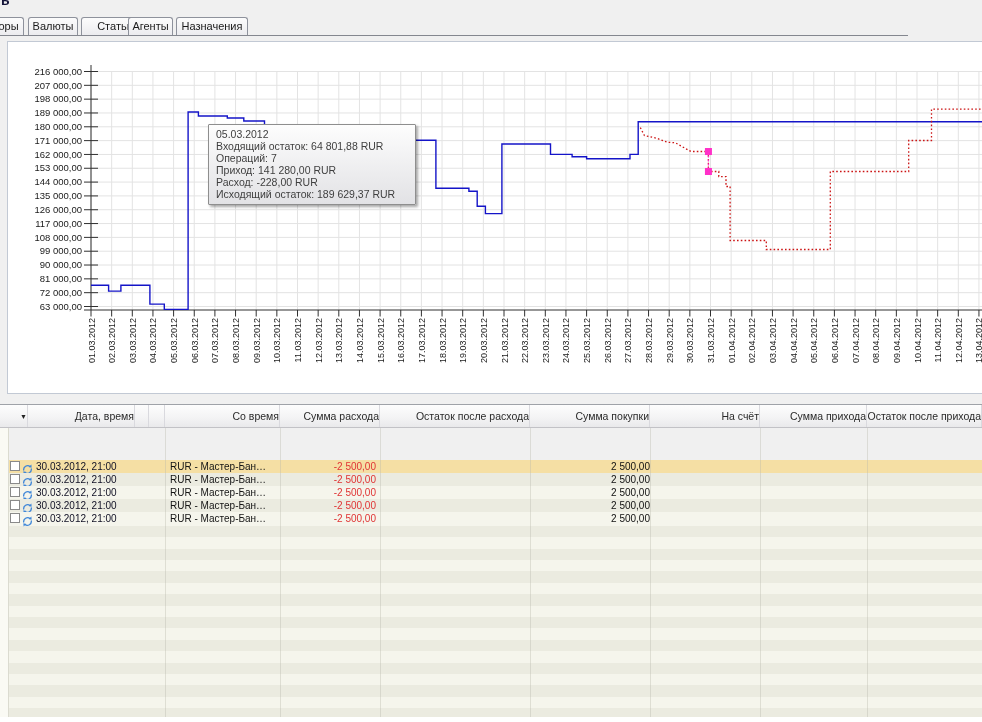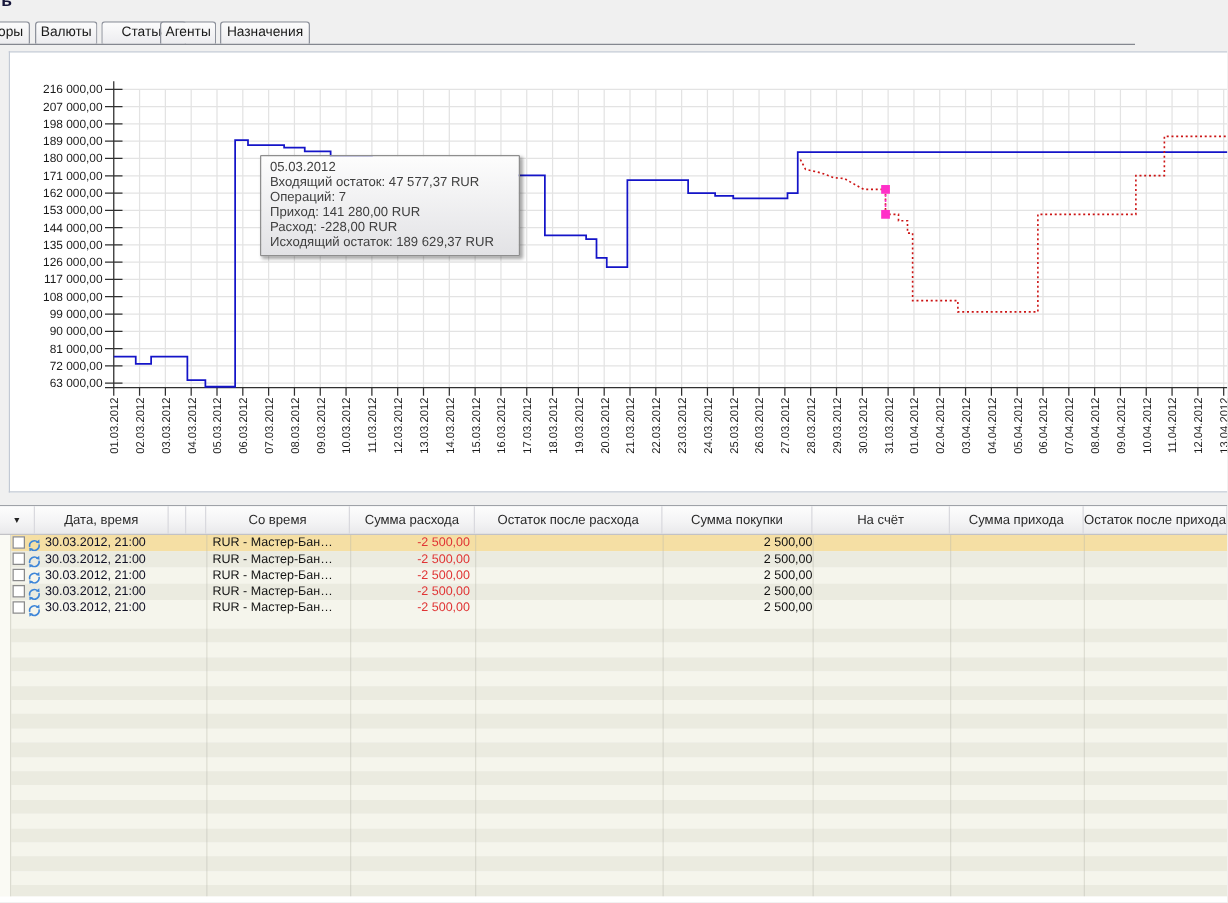"Входящий остаток: 47 577,37 RUR" div.tt-line { text: 47 577,37 -> 64 801,88 }
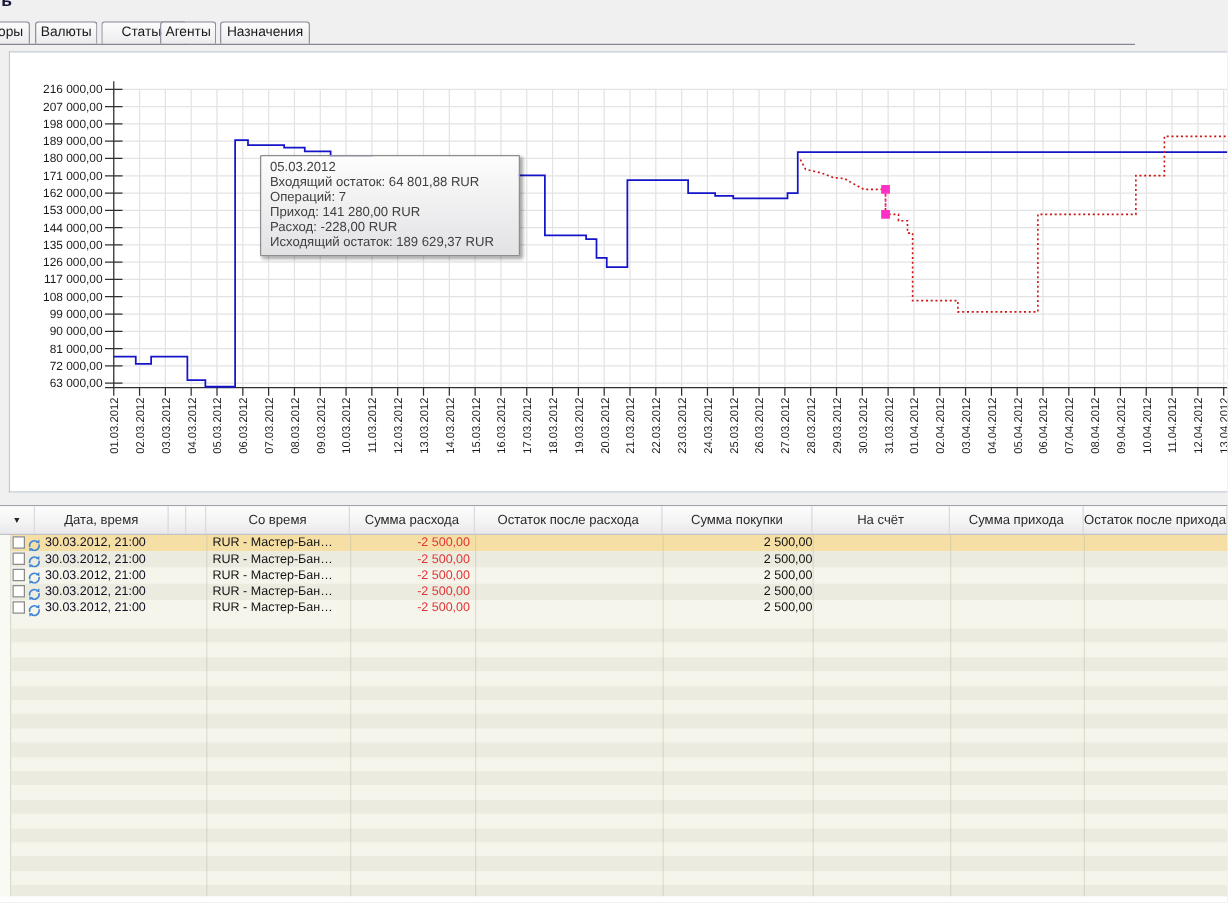"Дата, время" .hcell { text-align: center -> right }
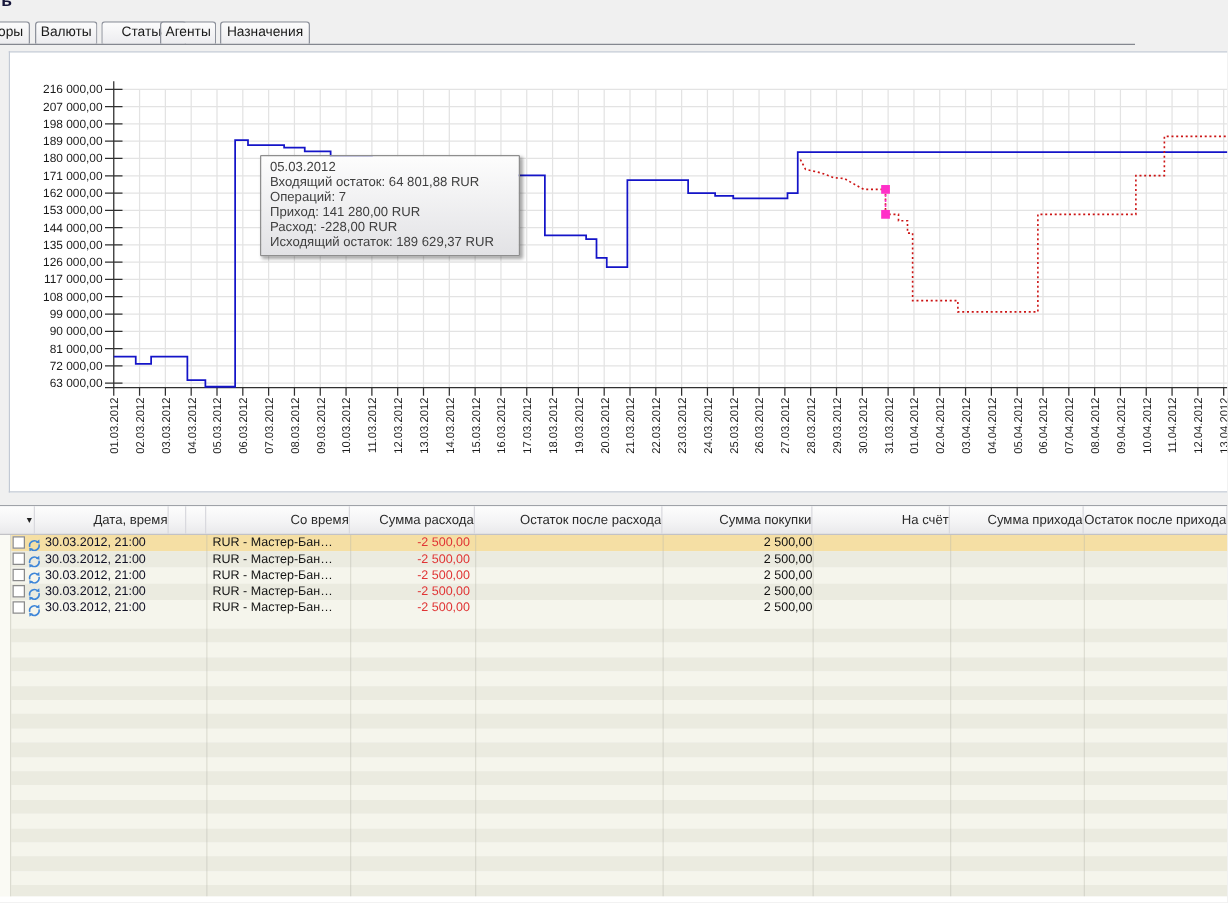"30.03.2012, 21:00" .trow { margin-top: none -> 32px }
